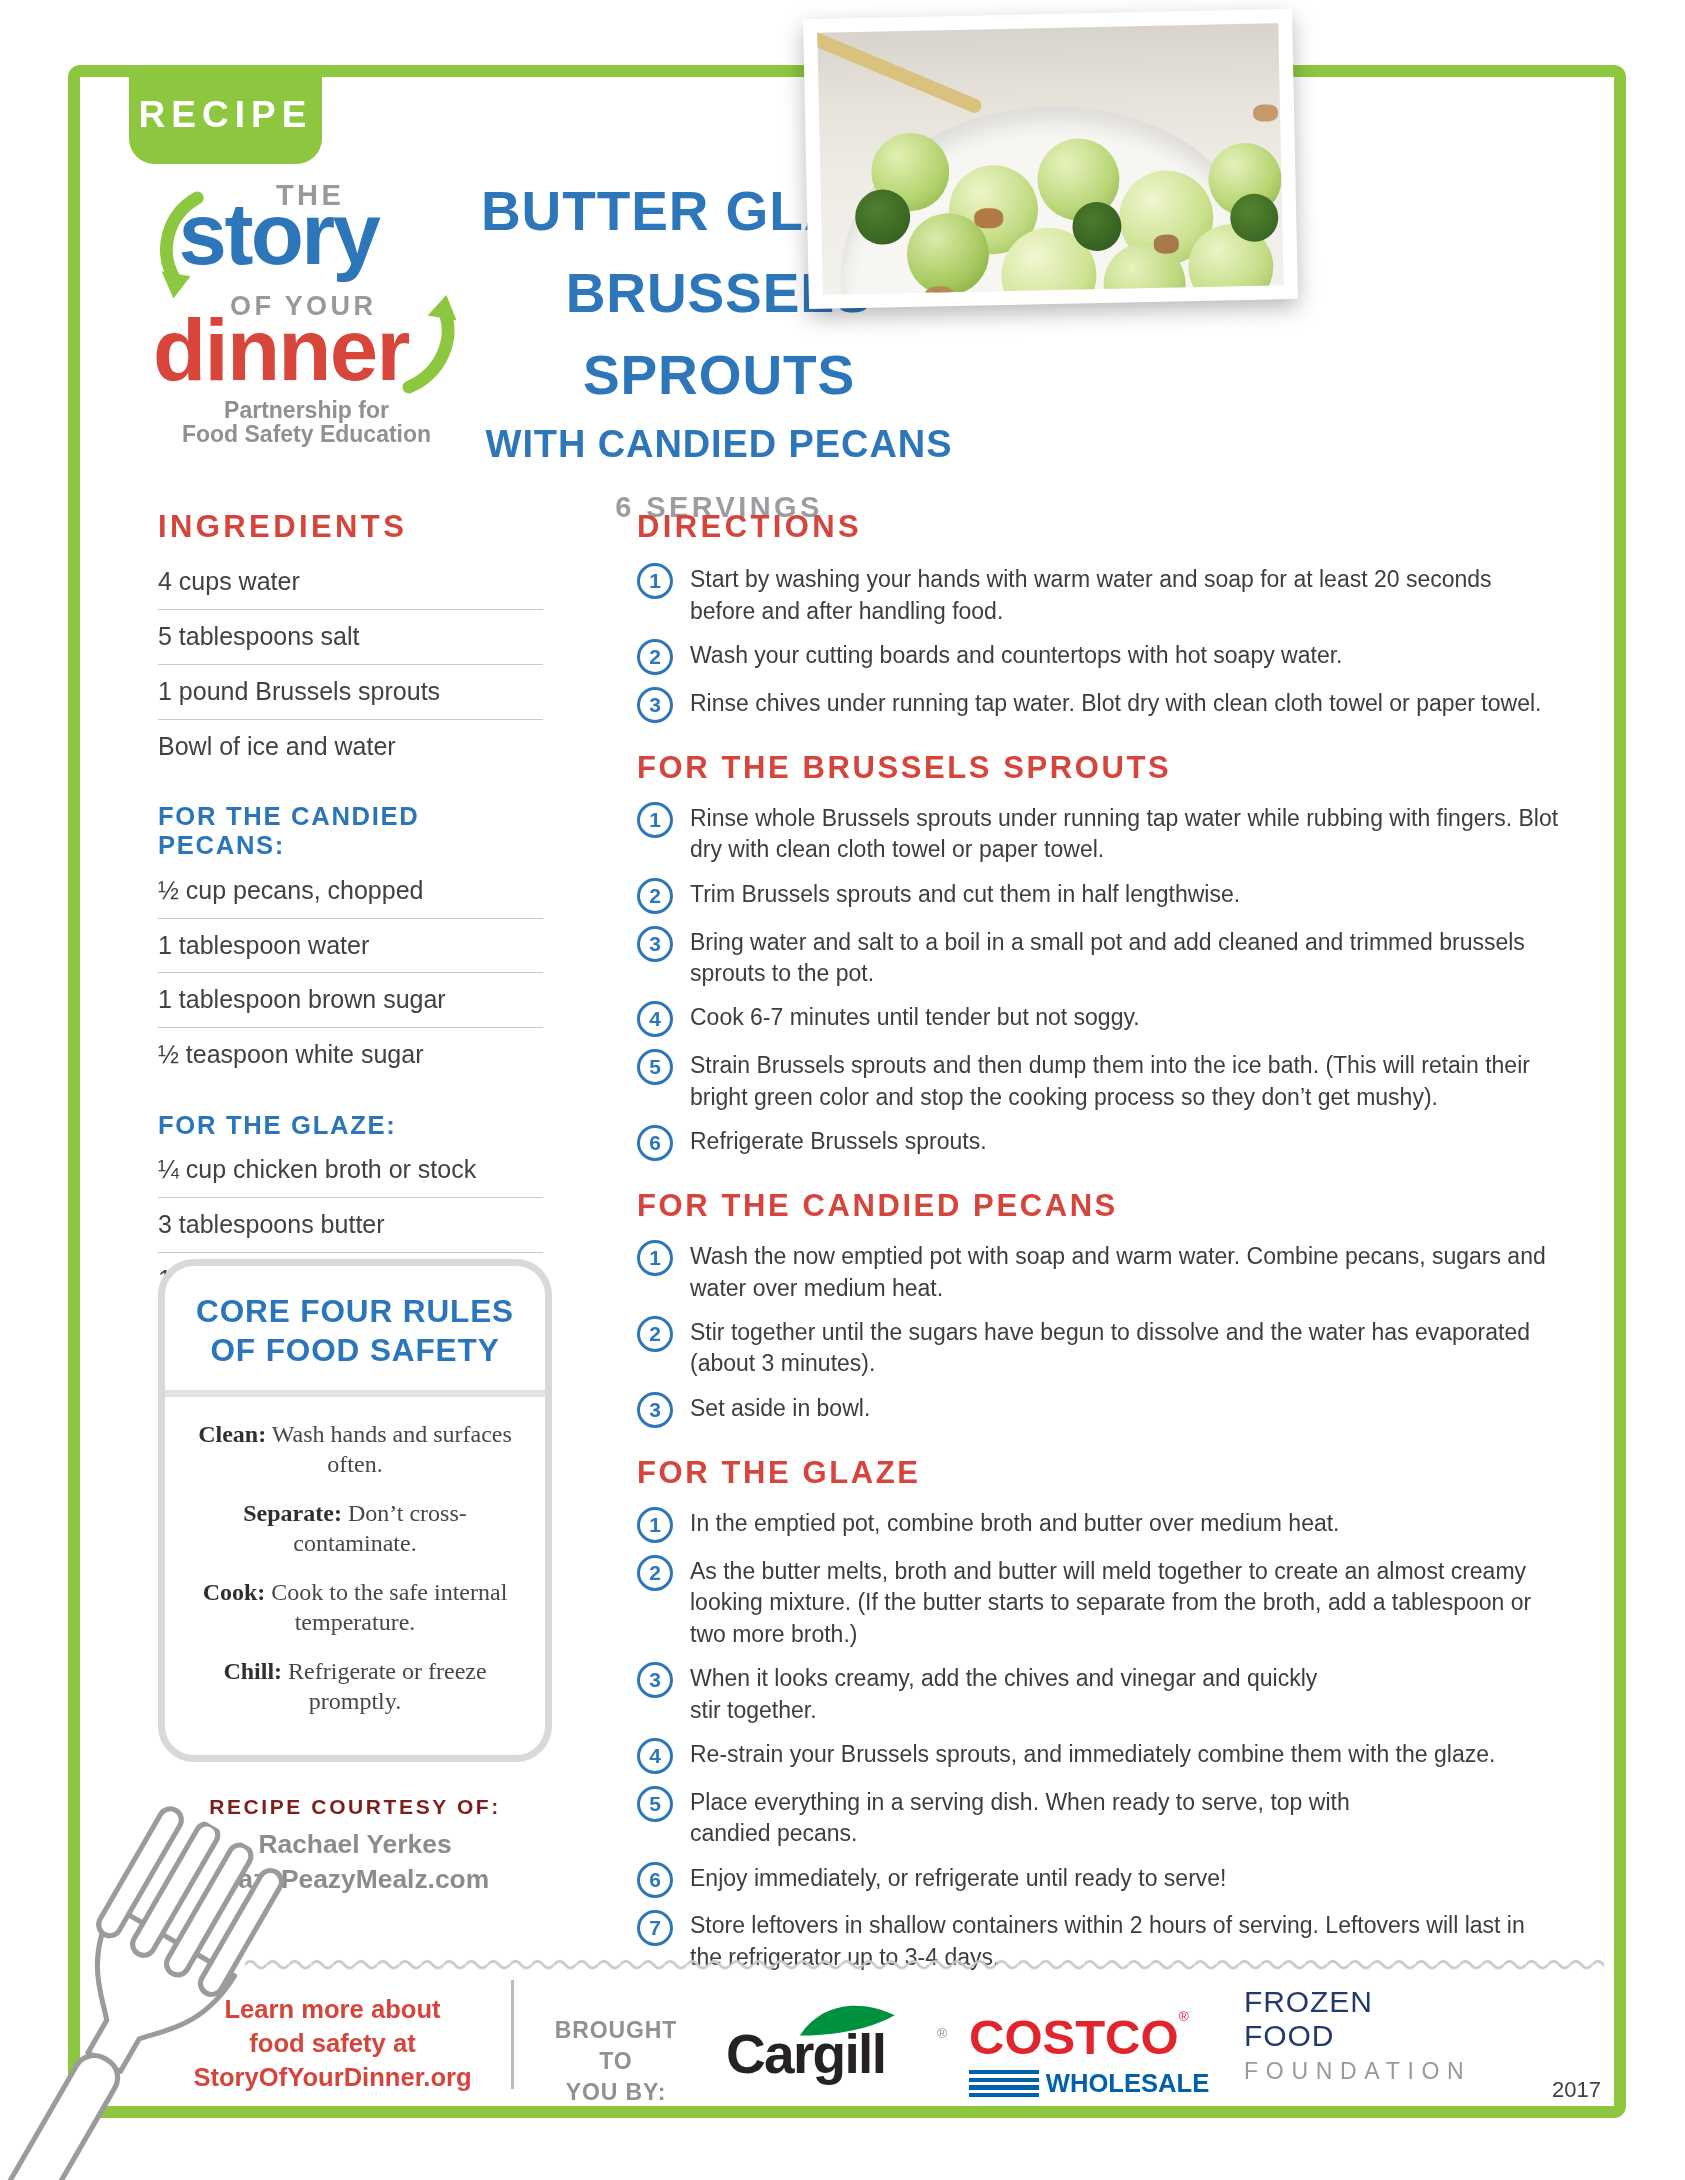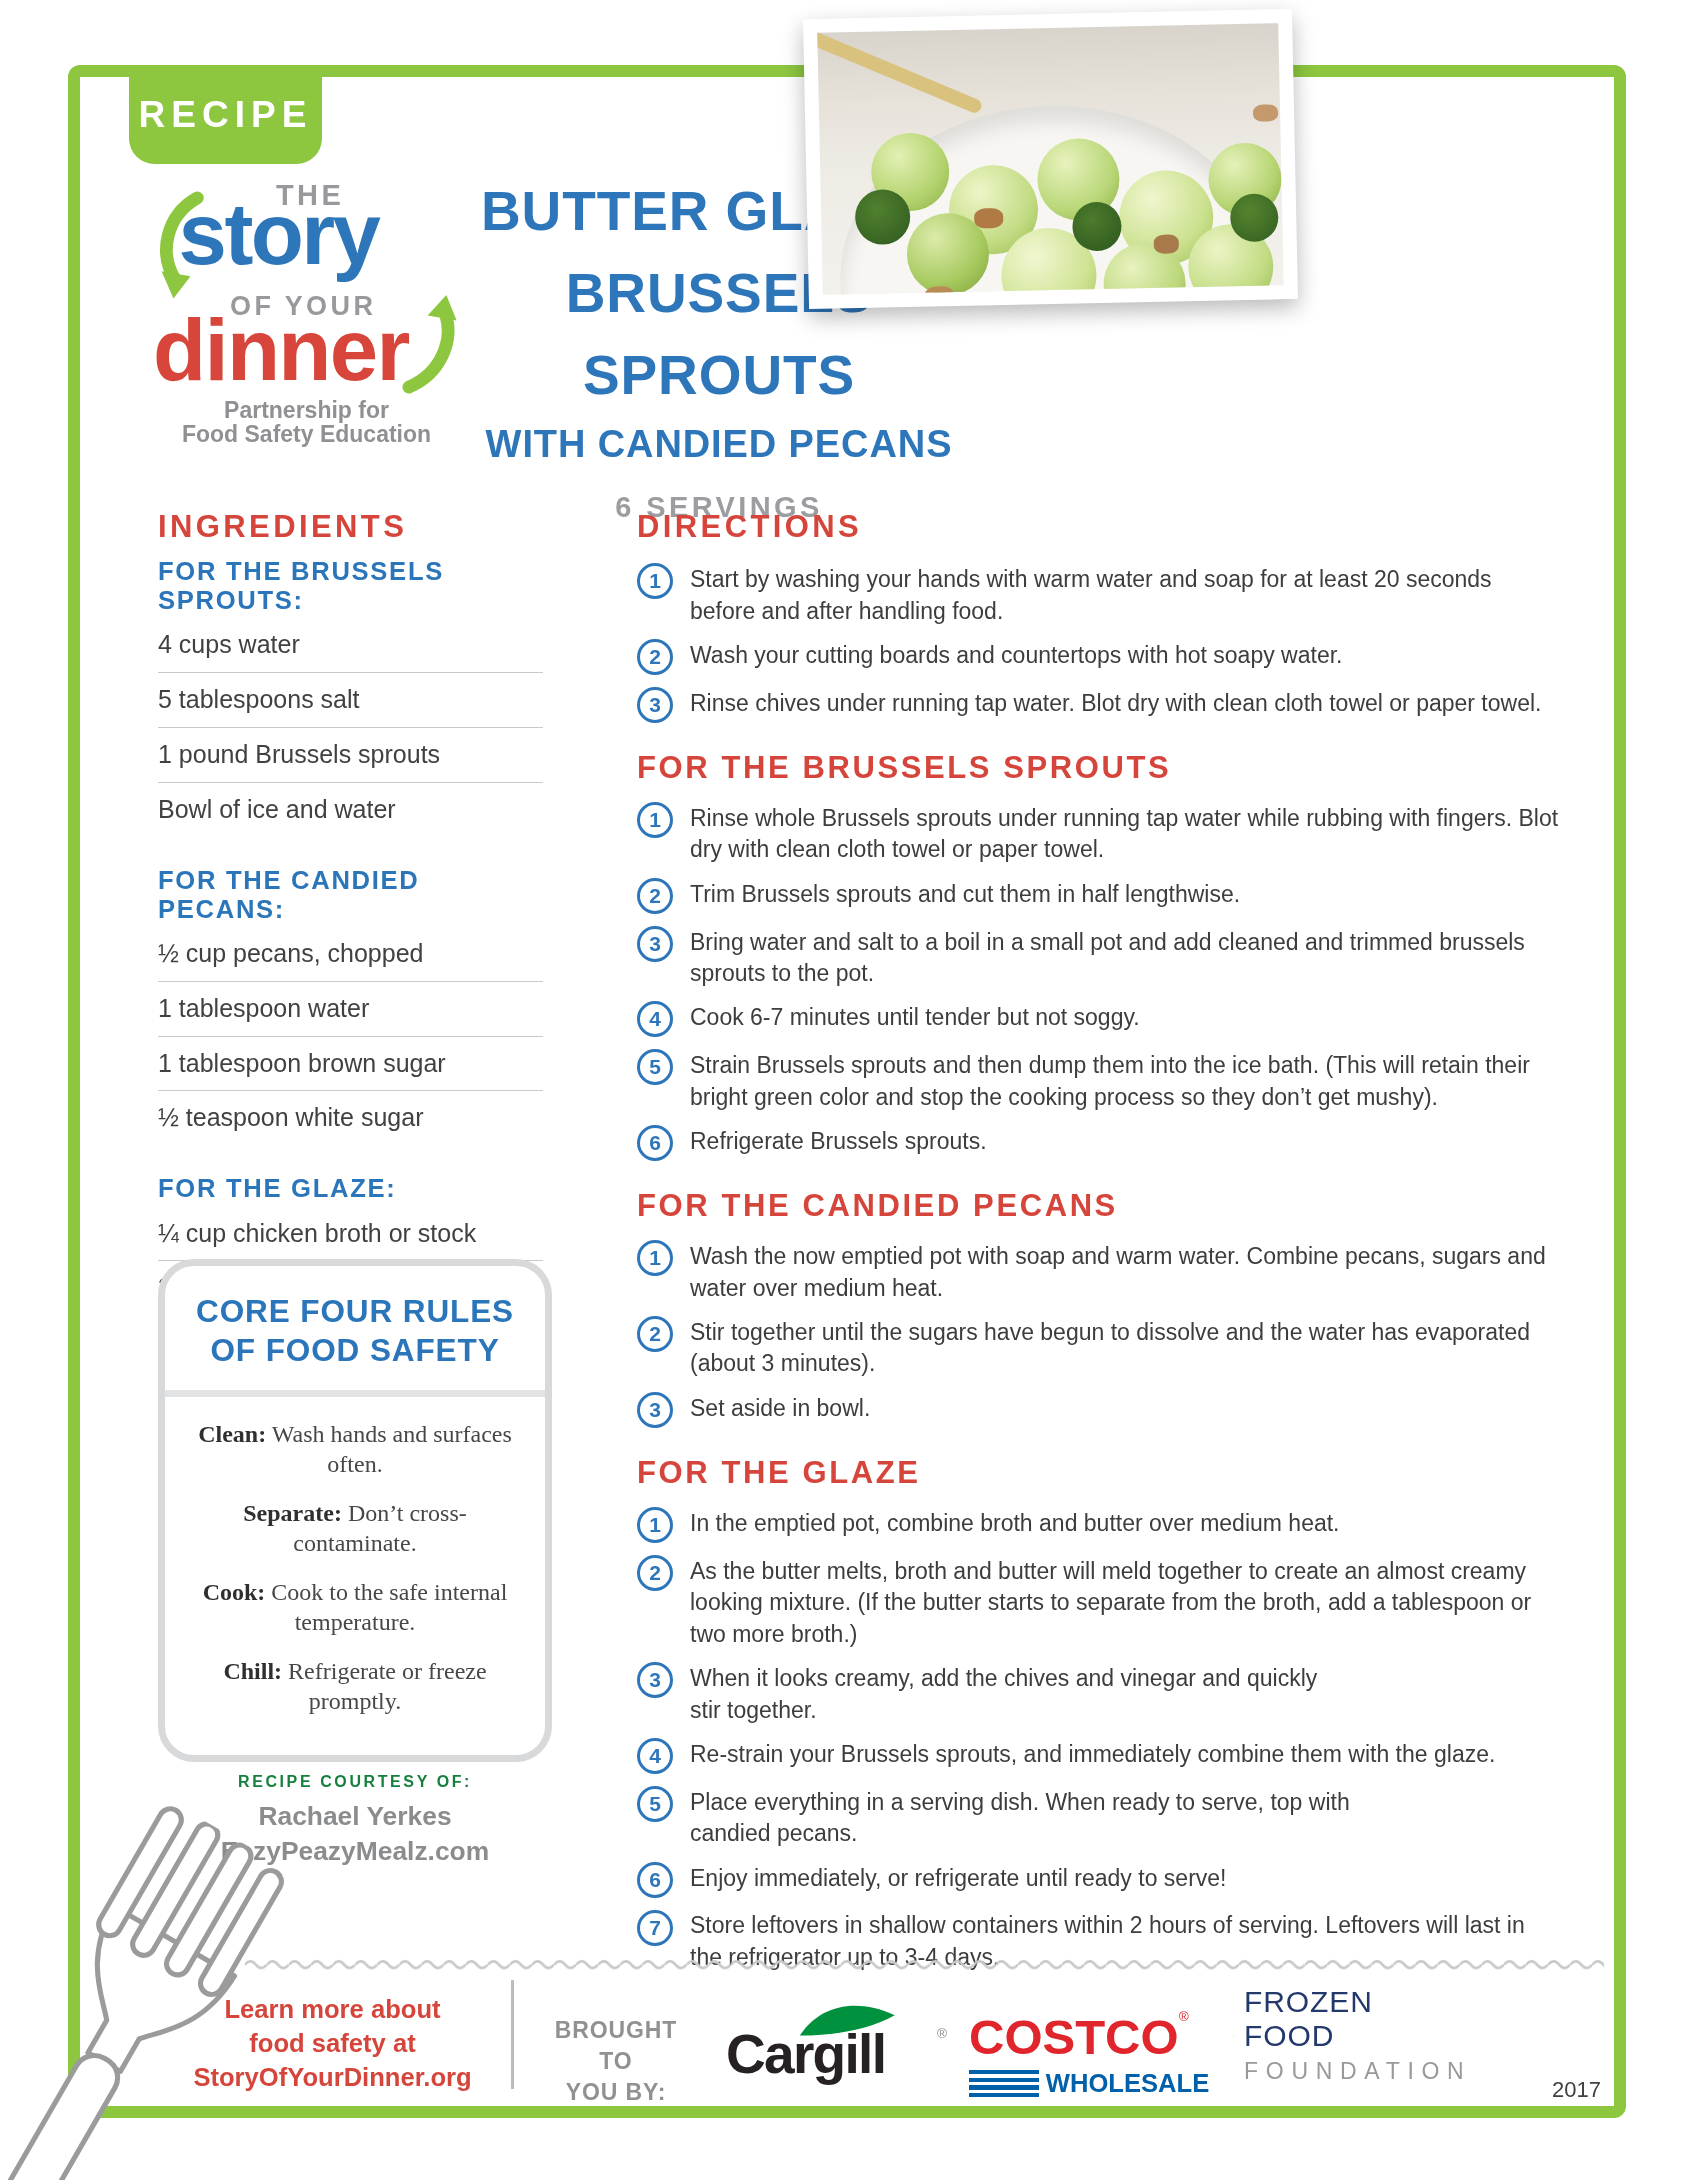"FOR THE BRUSSELS SPROUTS:" h3.h-blue { html: <h3>FOR THE BRUSSELS SPROUTS:</h3> -> none }
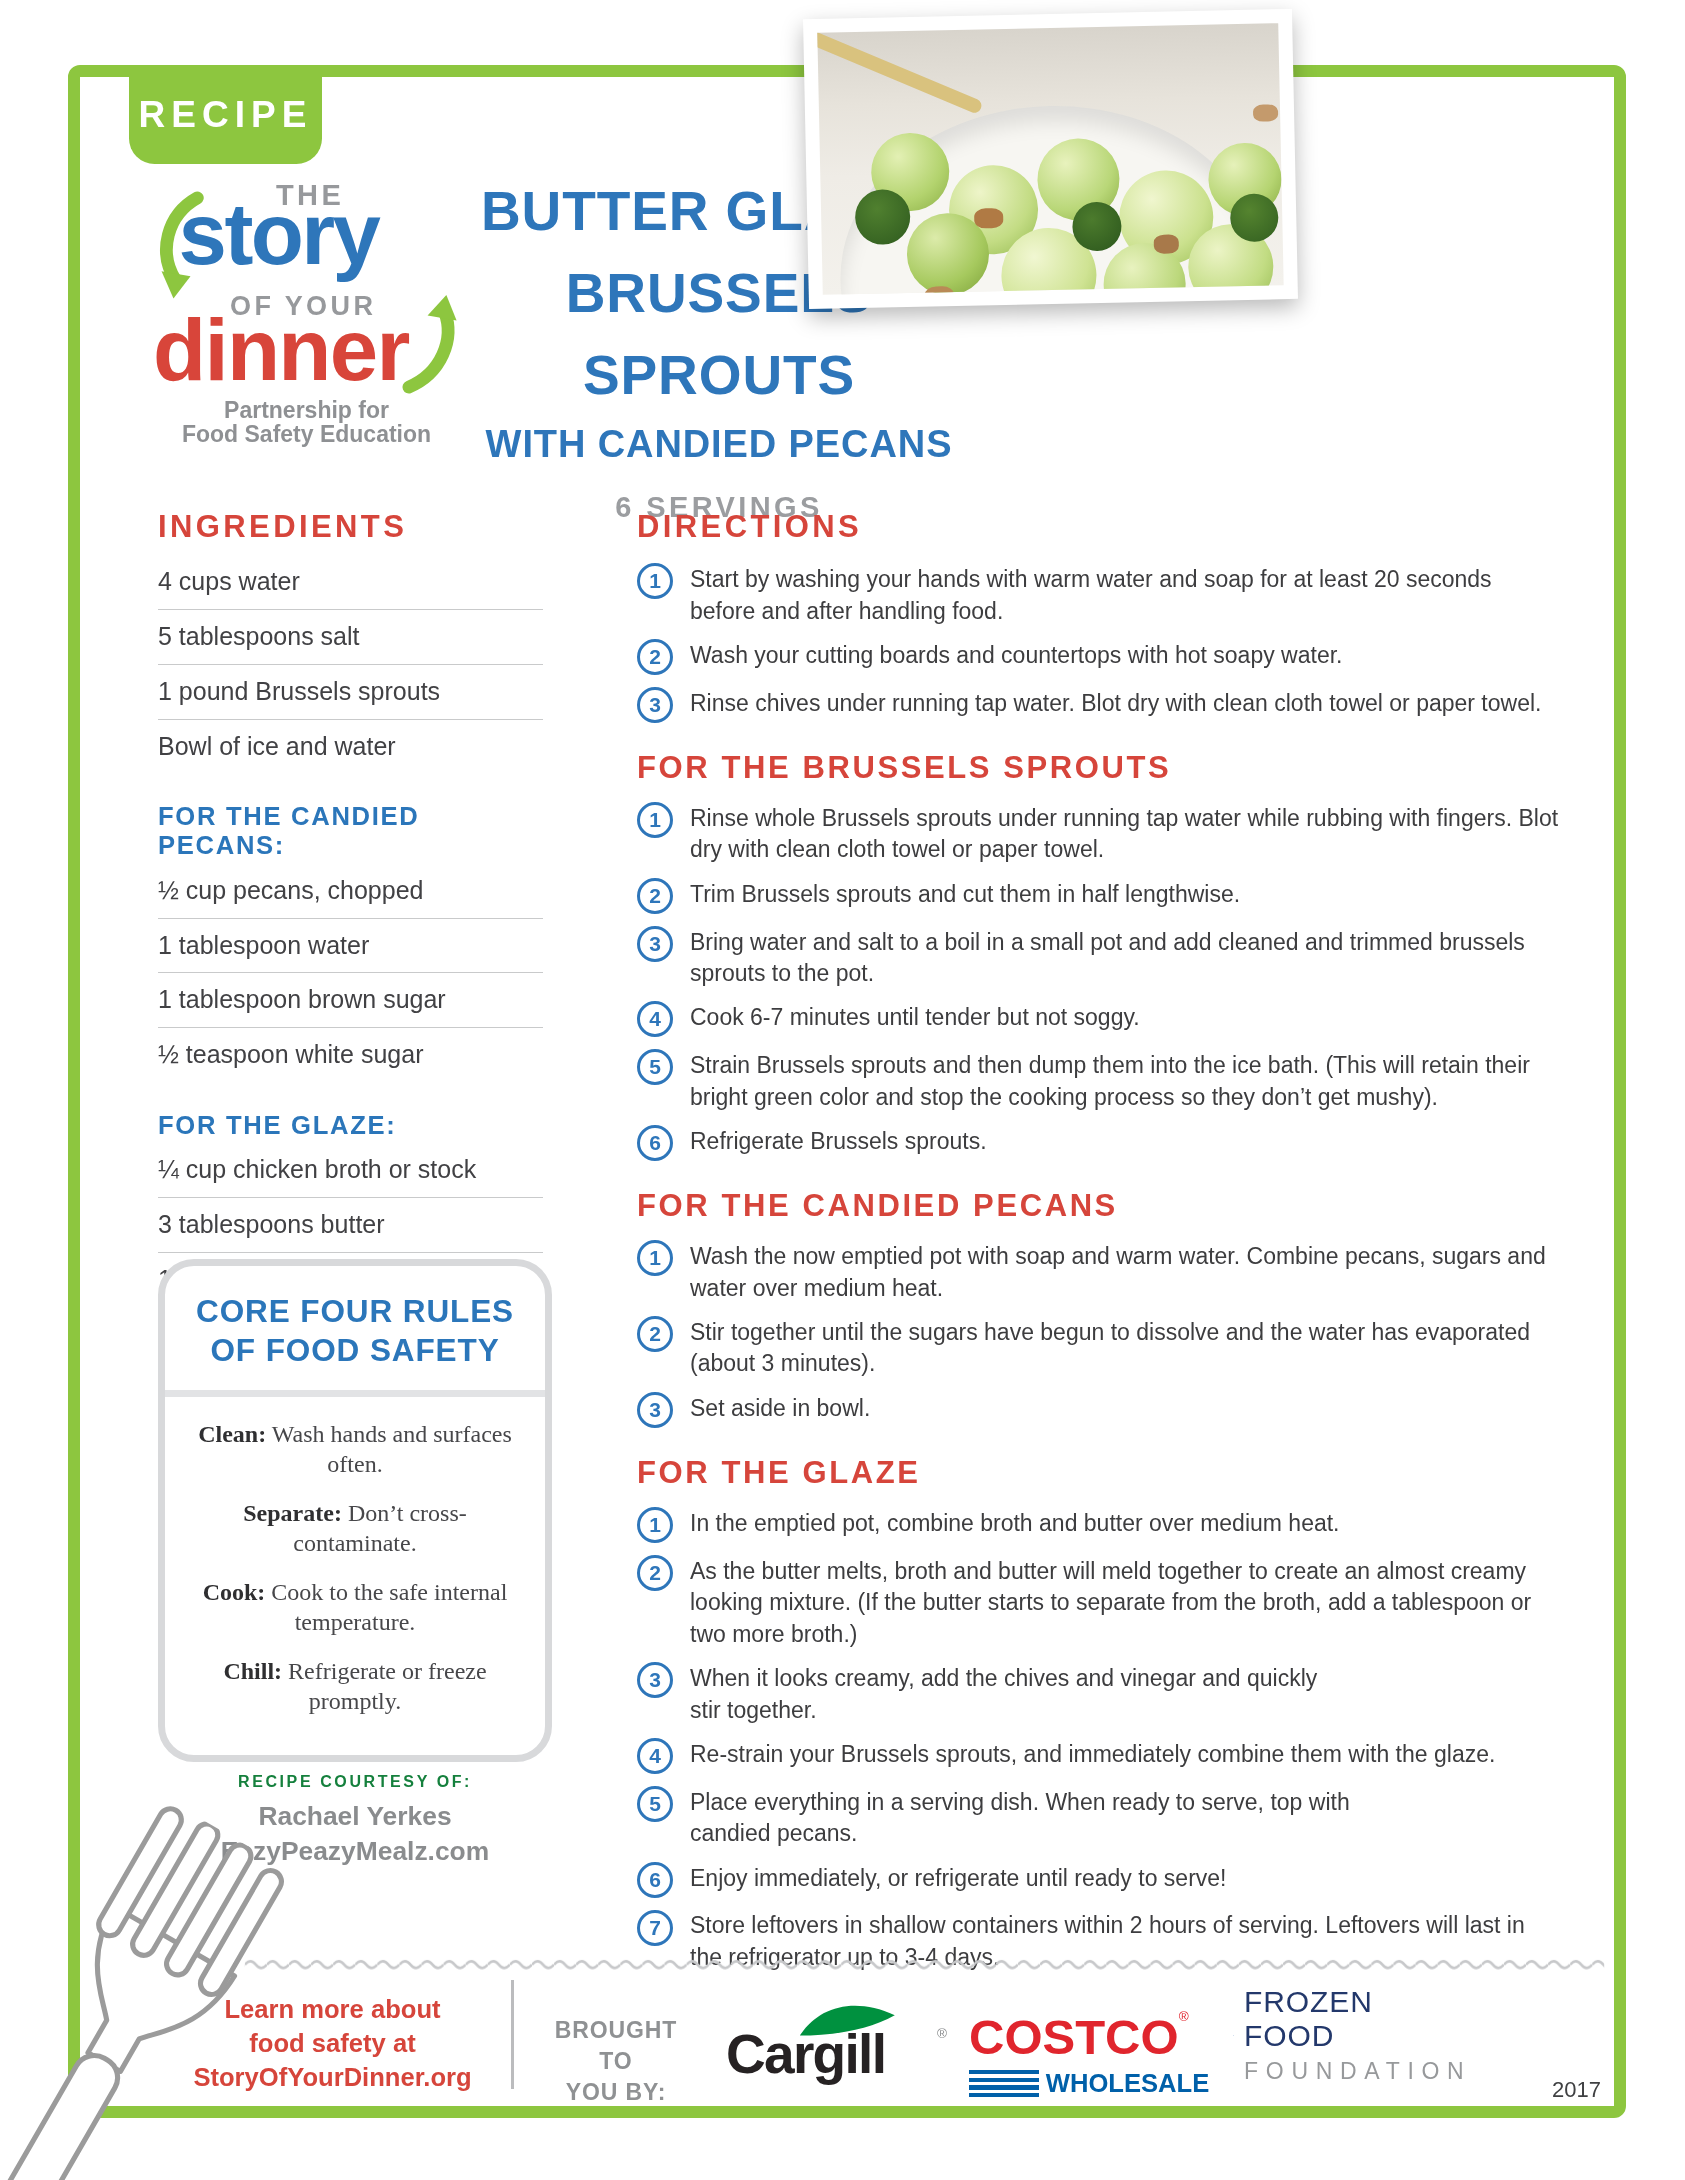"RECIPE COURTESY OF:" .courtesy .lbl { color: #15803d -> #7f1d1d; font-size: 16px -> 21px; margin-top: none -> 22px }
